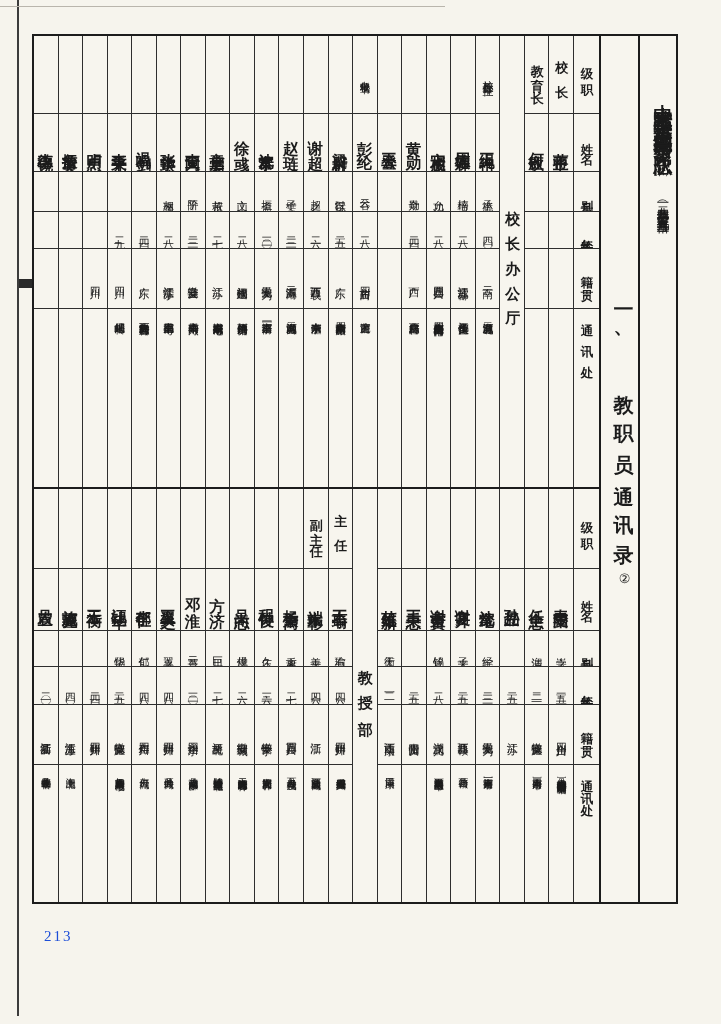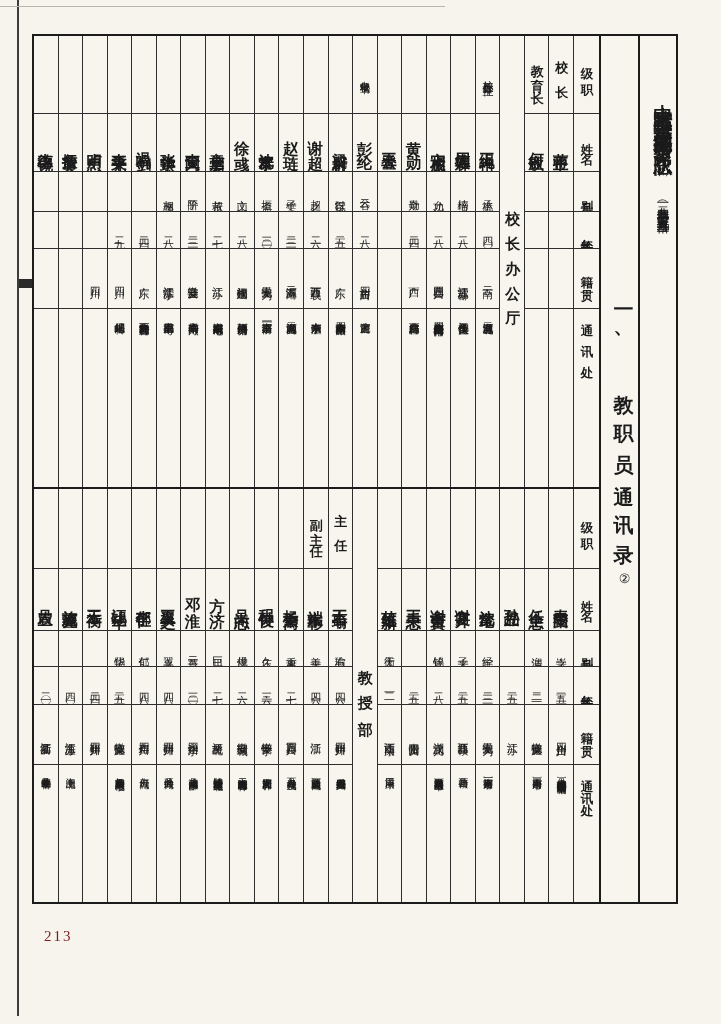"213" .page-num { color: #7f1d1d -> #1d4ed8 }
